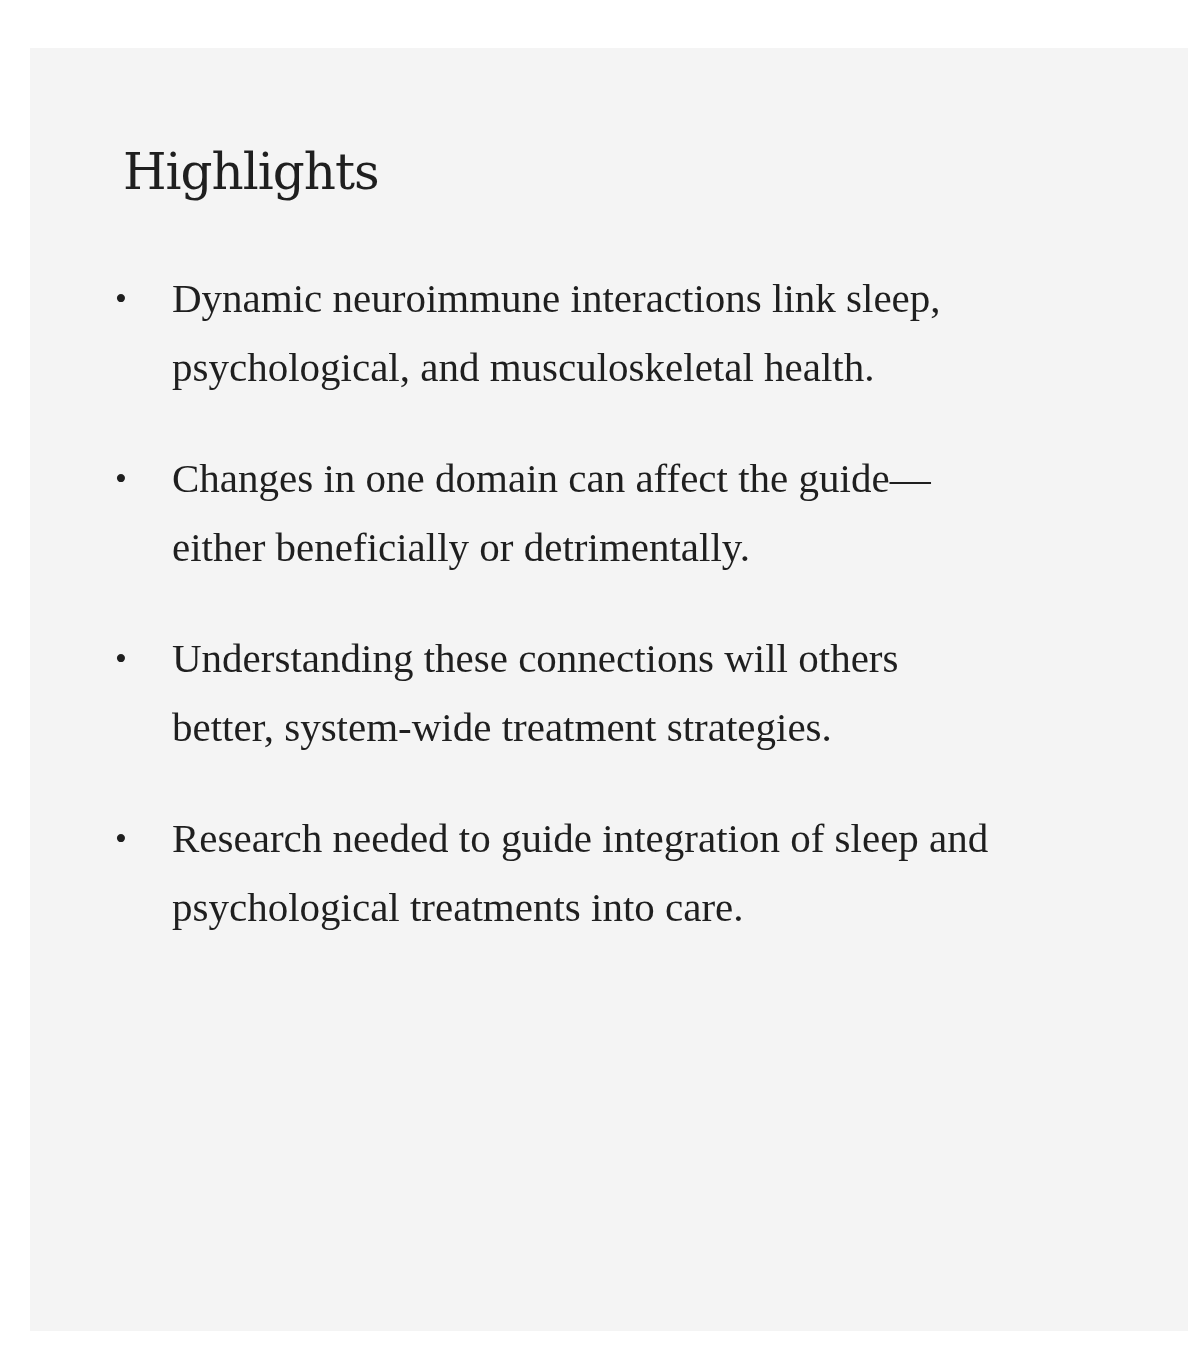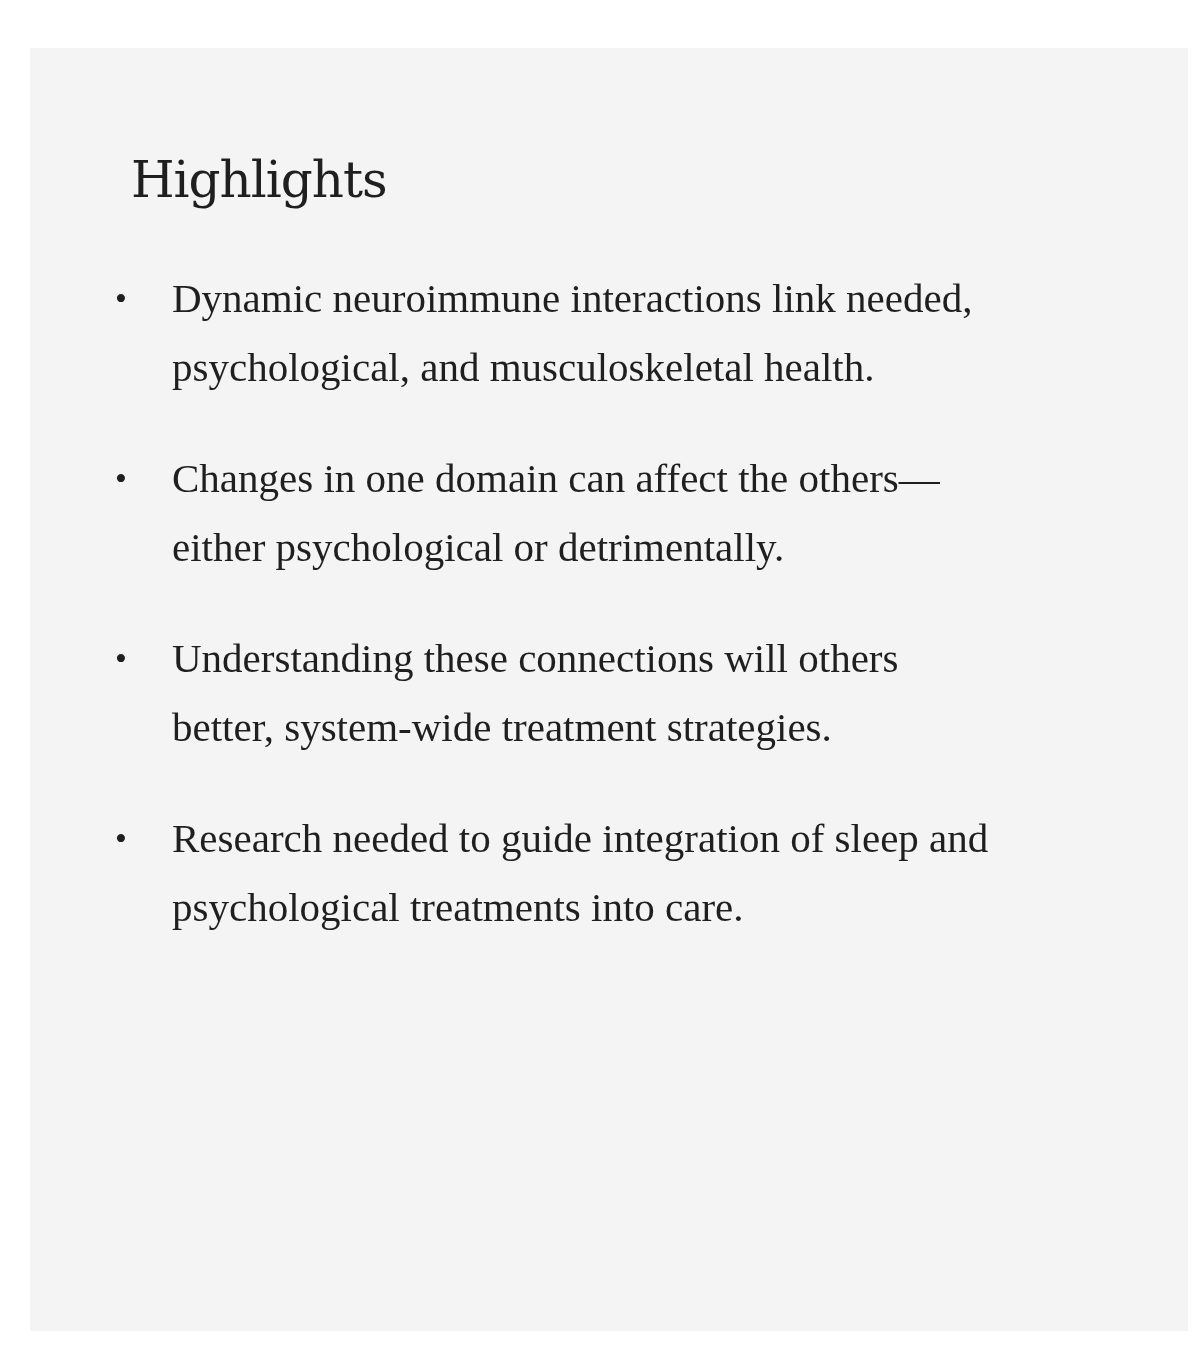"Highlights" .highlights-title { margin: 16px -> 8px }
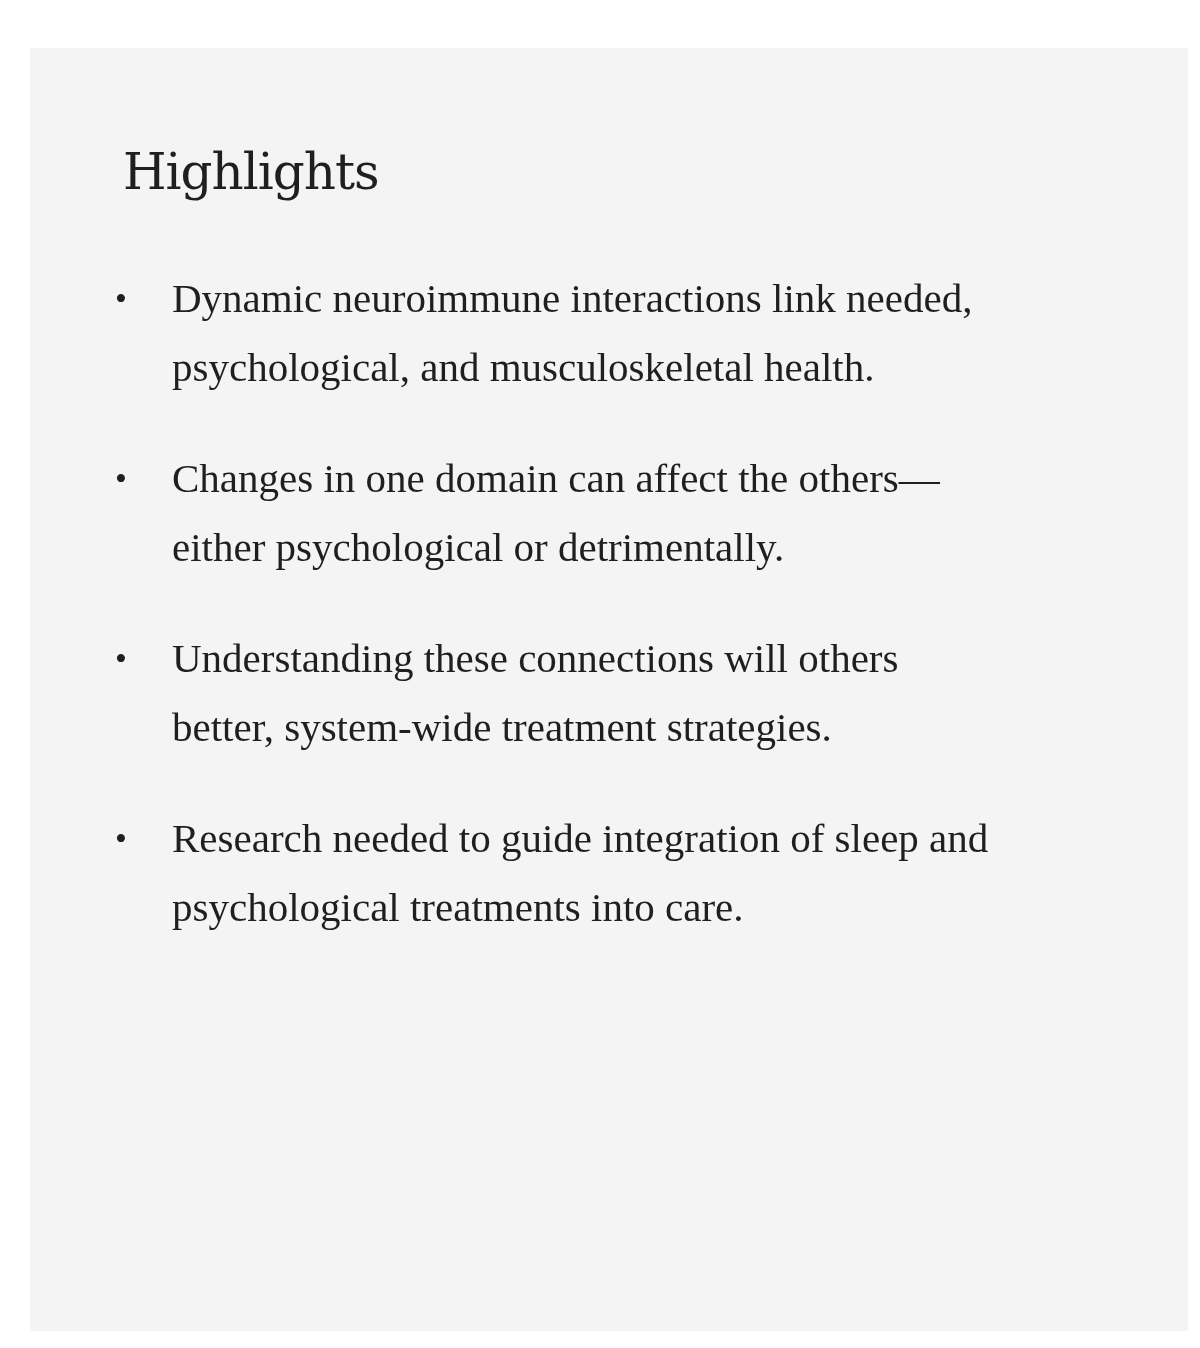"Dynamic neuroimmune interactions link" span.item-text { text: needed -> sleep }
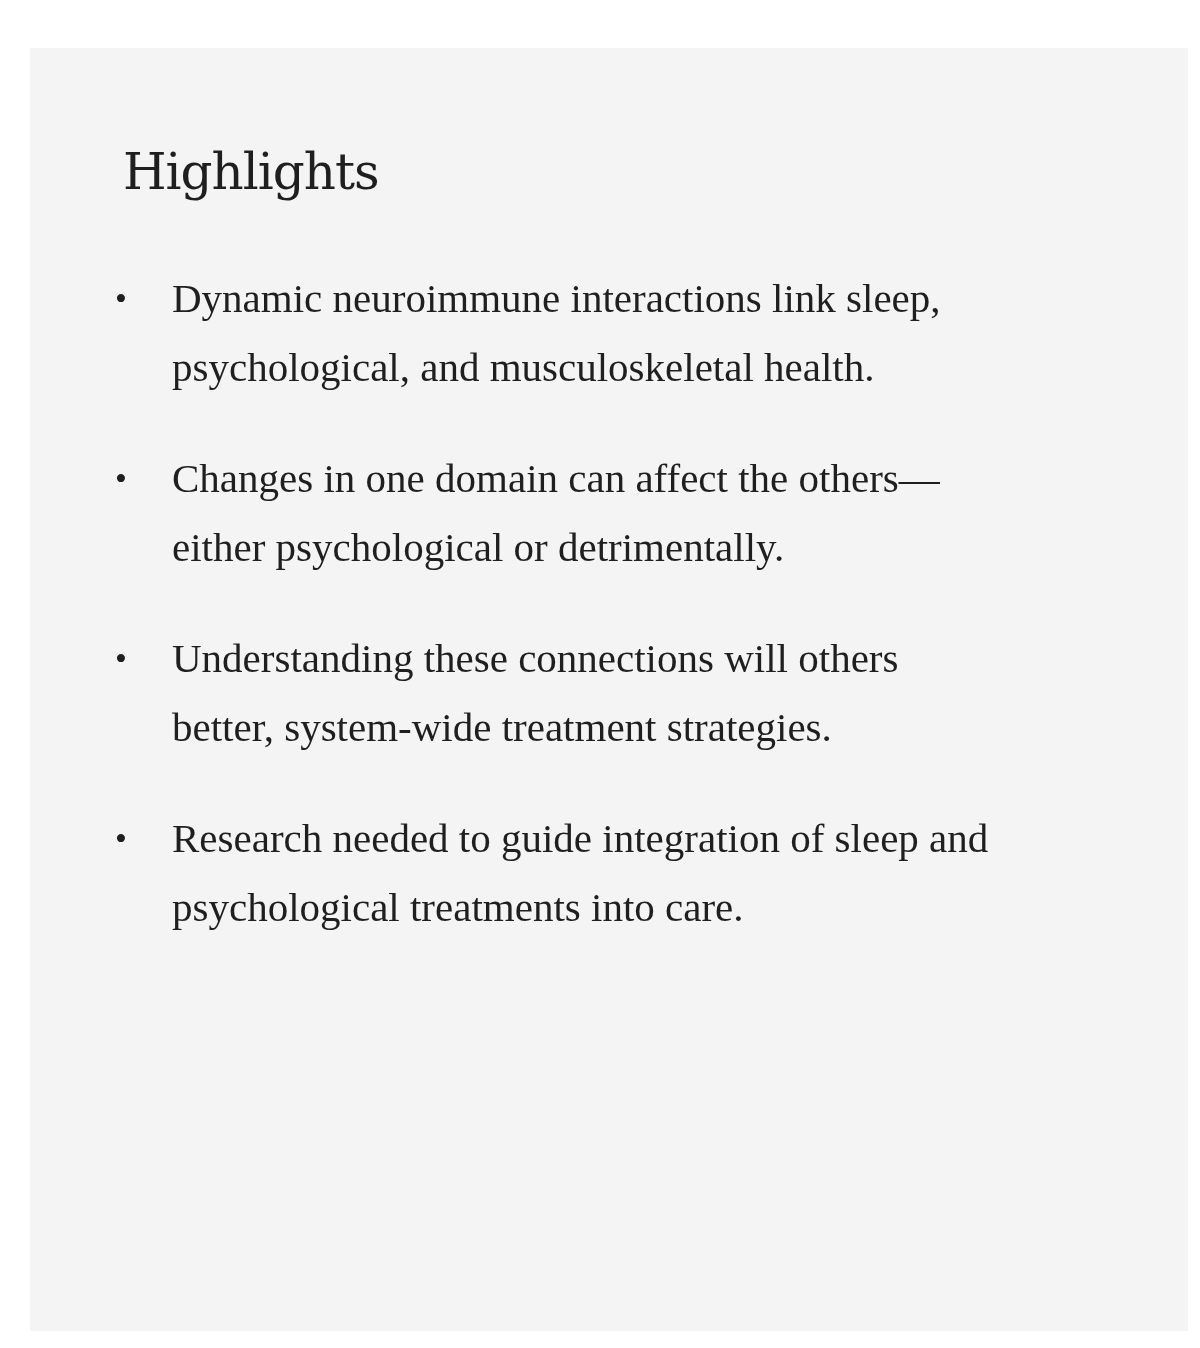"Changes in one domain can" span.item-text { text: others—either psychological -> guide—either beneficially }
